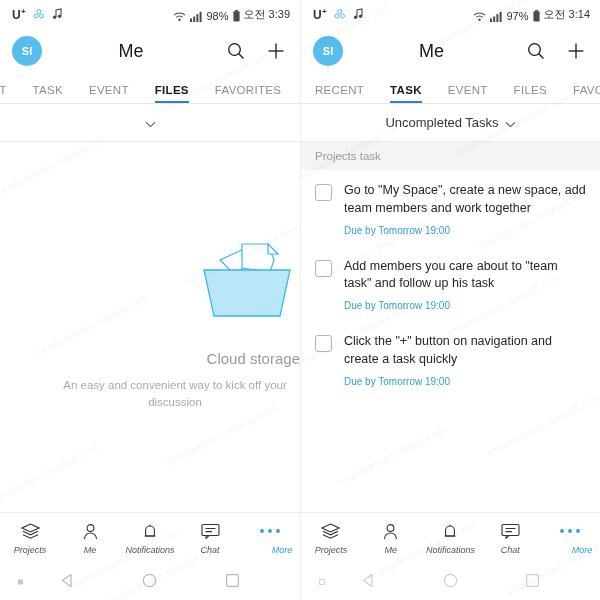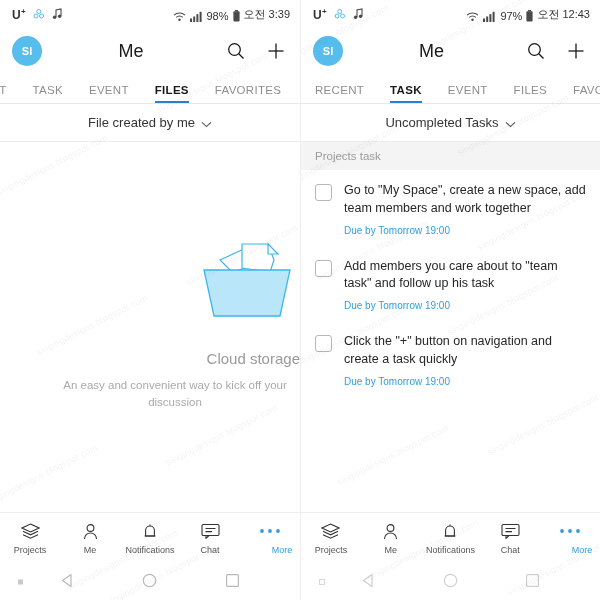"오전 12:43" span.sb-text { text: 12:43 -> 3:14 }
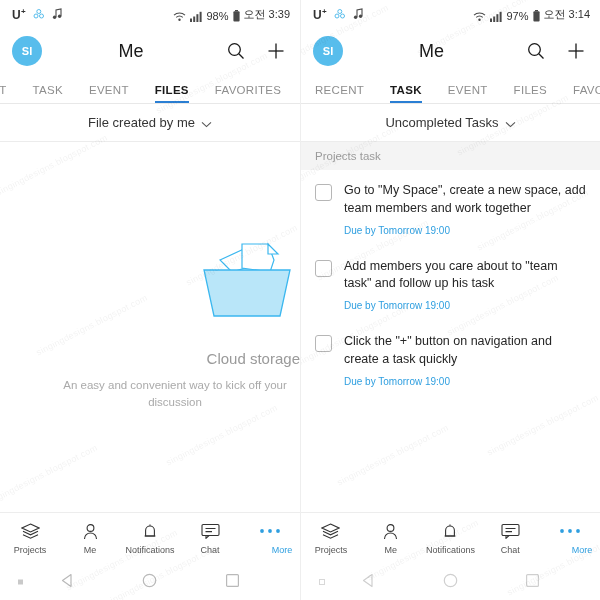"File created by me" span.filter-label { html: <span>File created by me</span> -> none }
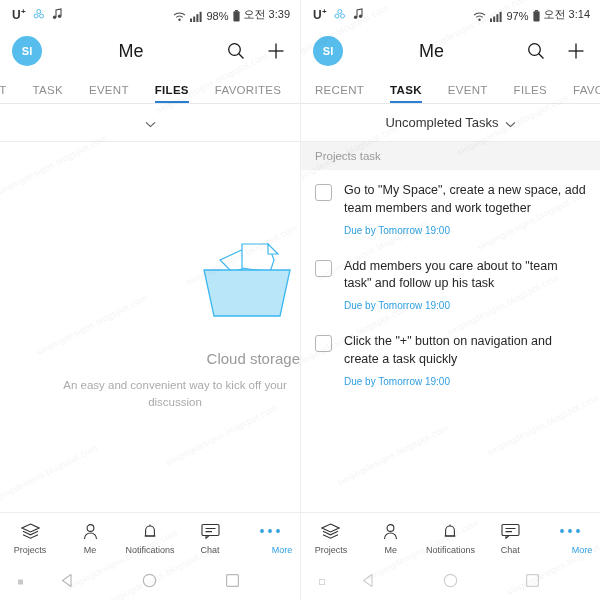"Projects" .bottomnav { font-style: none -> italic }
